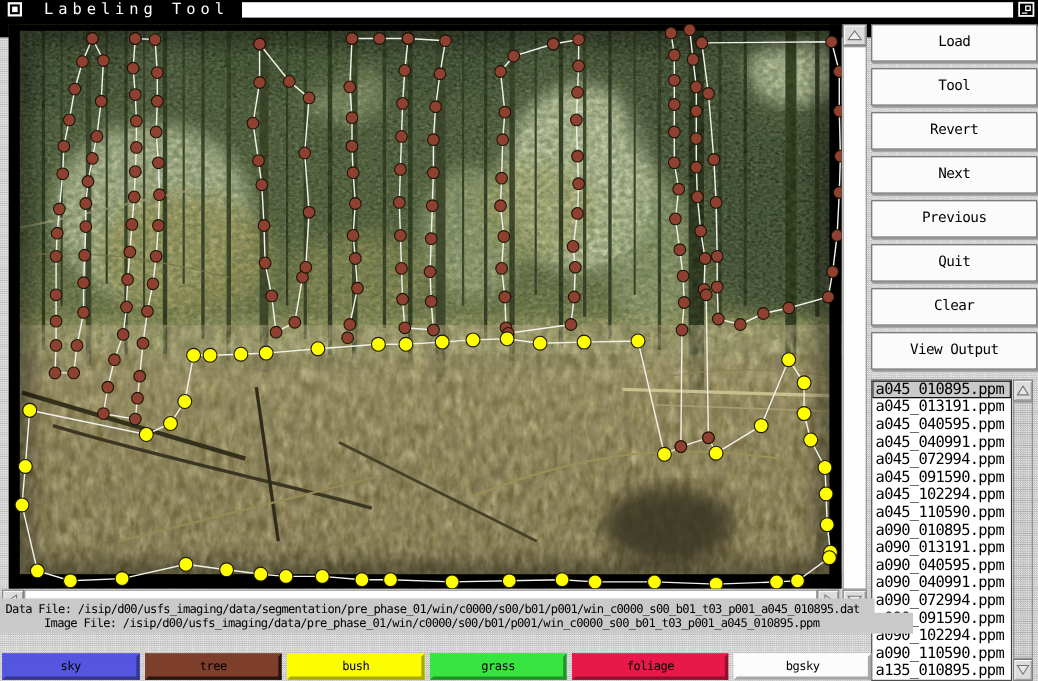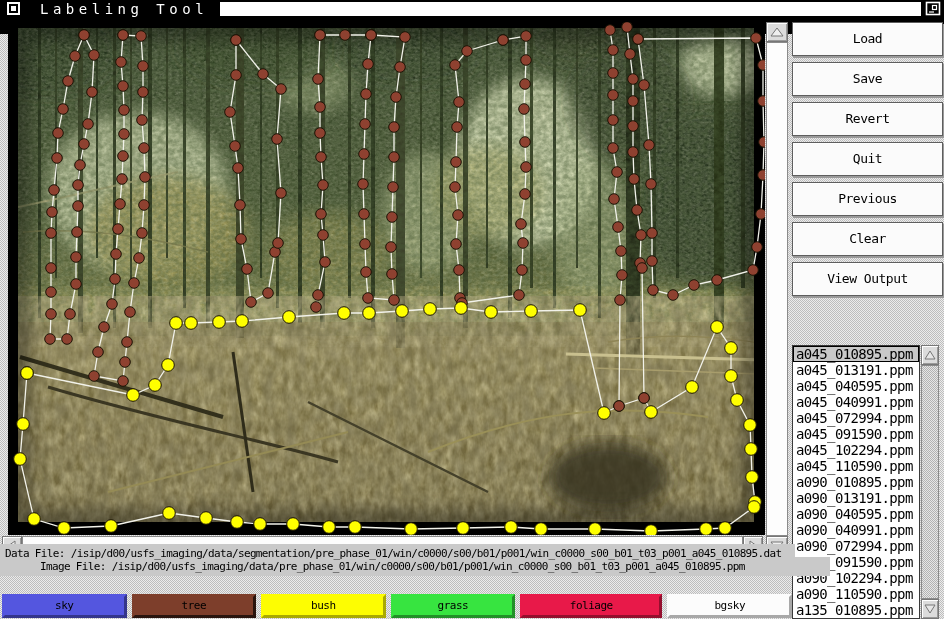"Save" div.tb-btn { text: Save -> Tool }
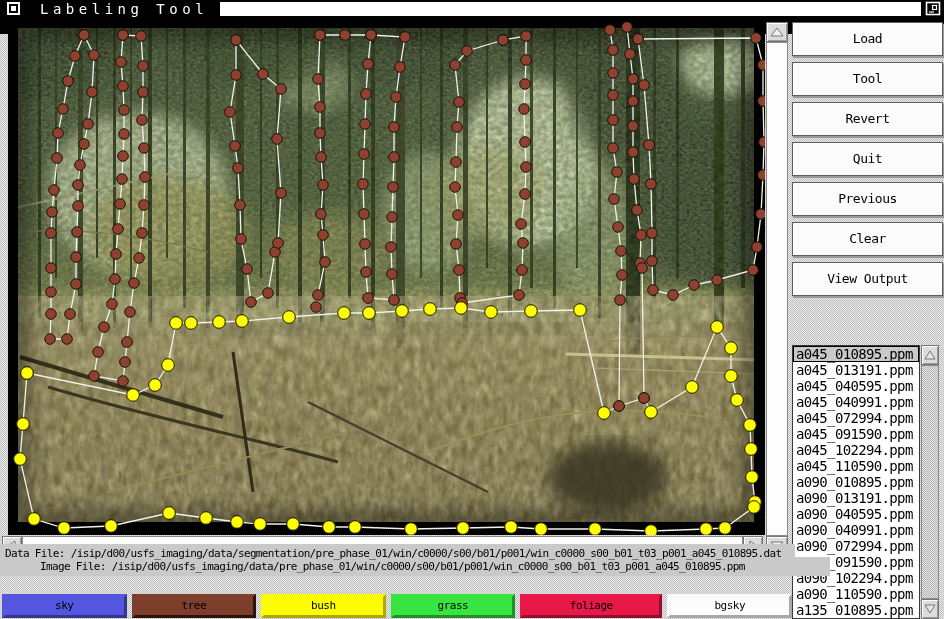"Next" div.tb-btn { html: none -> <div>Next</div> }
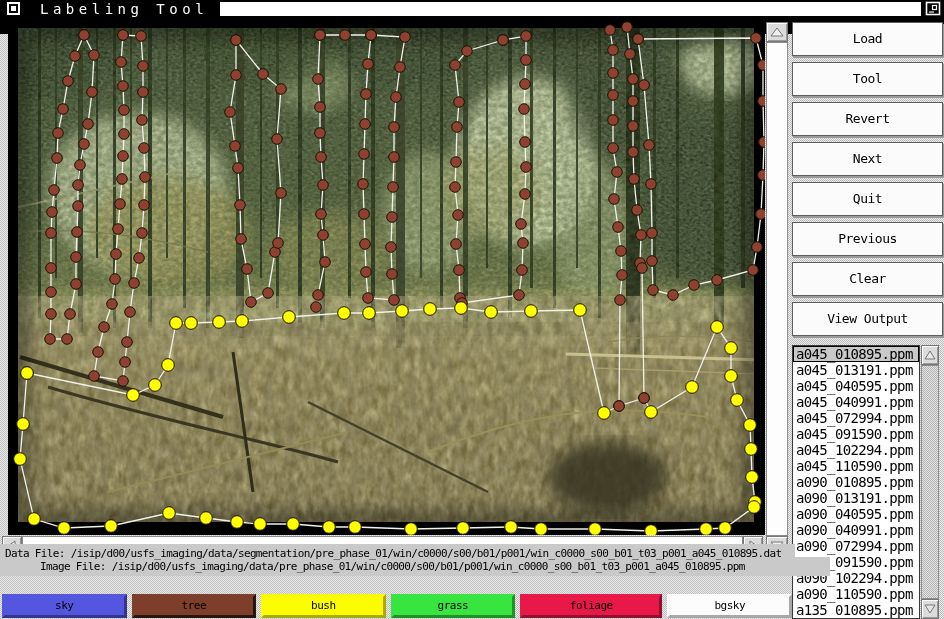"Quit" div.tb-btn { order: before "Previous" -> after "Previous" }
